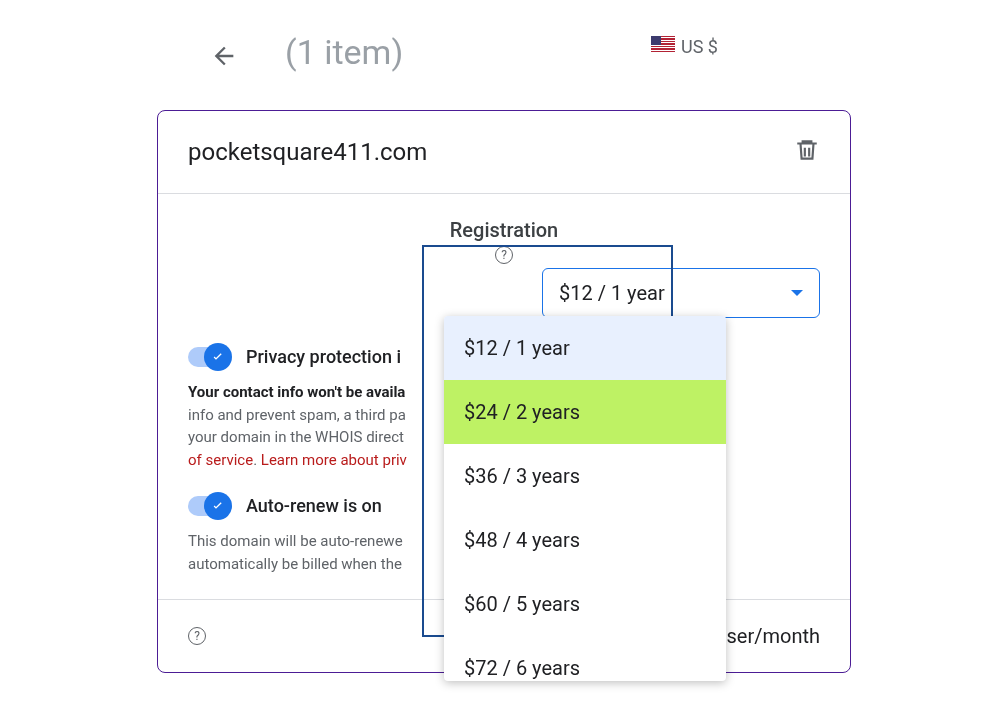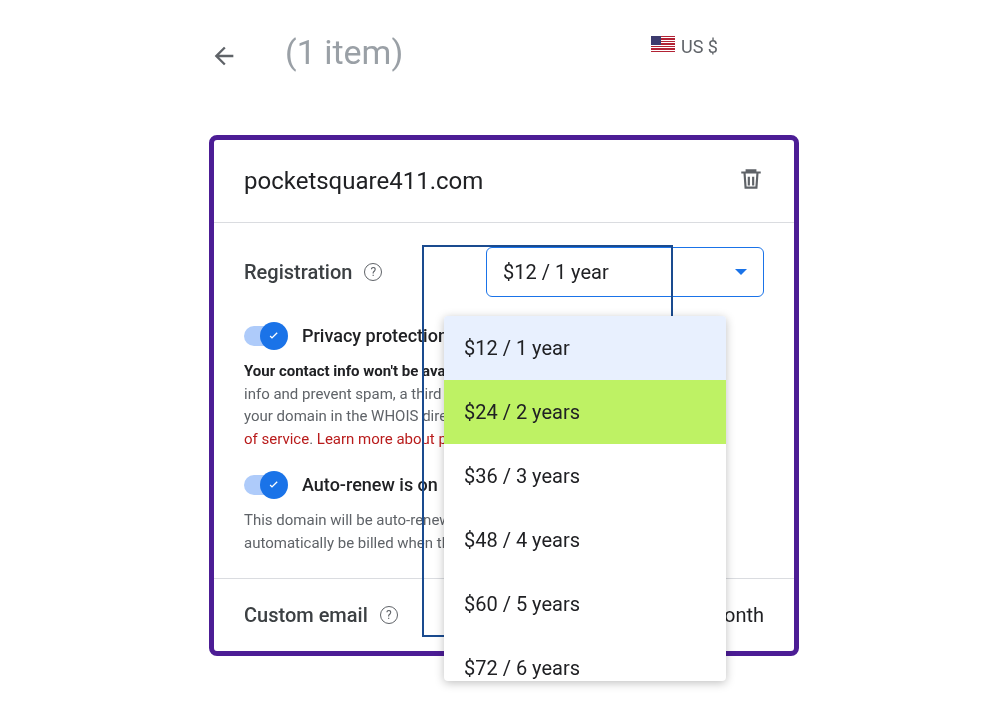"pocketsquare411.com" .card { border: 5px solid #4c1d95 -> 1px solid #4c1d95; margin: 63px auto 0 -> 38px auto 0; width: 590px -> 694px }
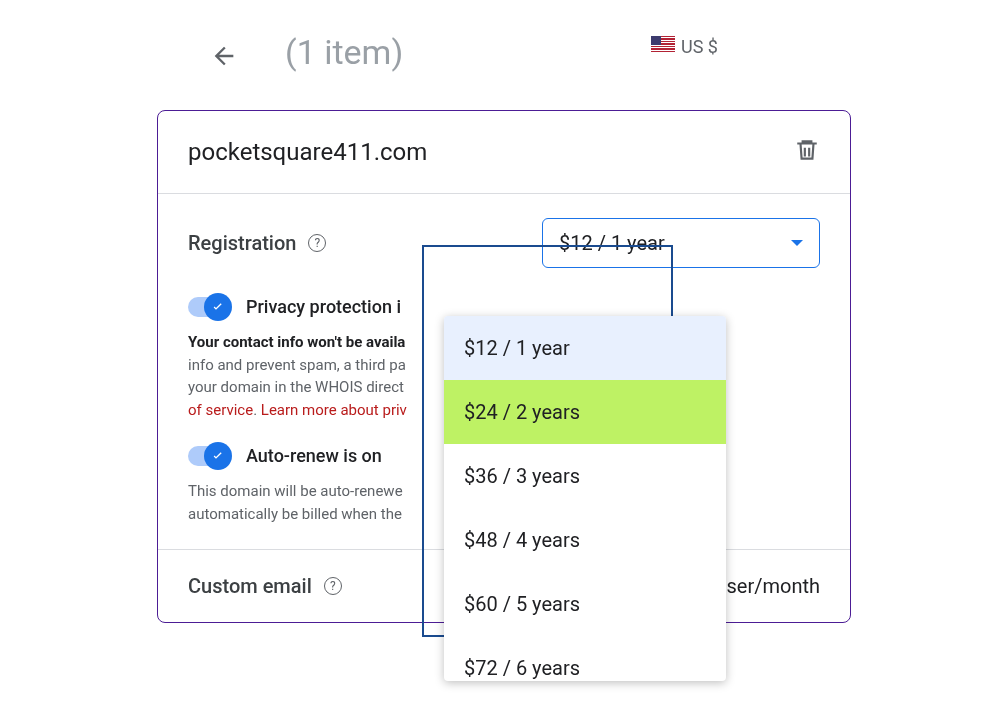"Registration" .reg-row { flex-direction: none -> column; gap: 12px -> 4px }
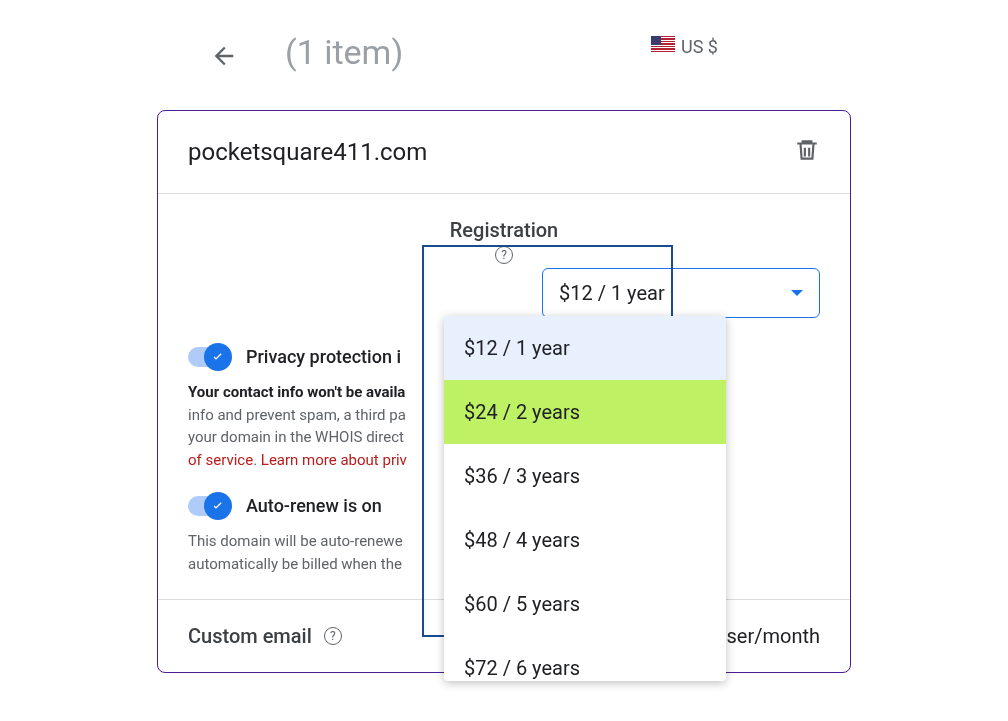"Custom email" span.ce-label { html: <span>Custom email</span> -> none }
